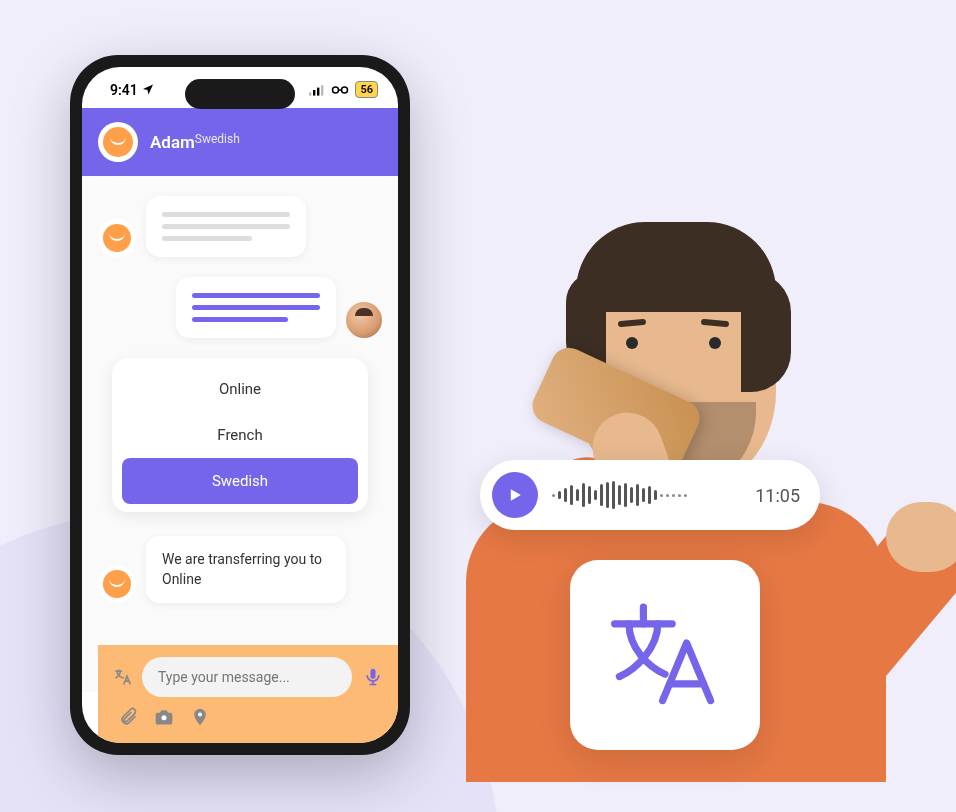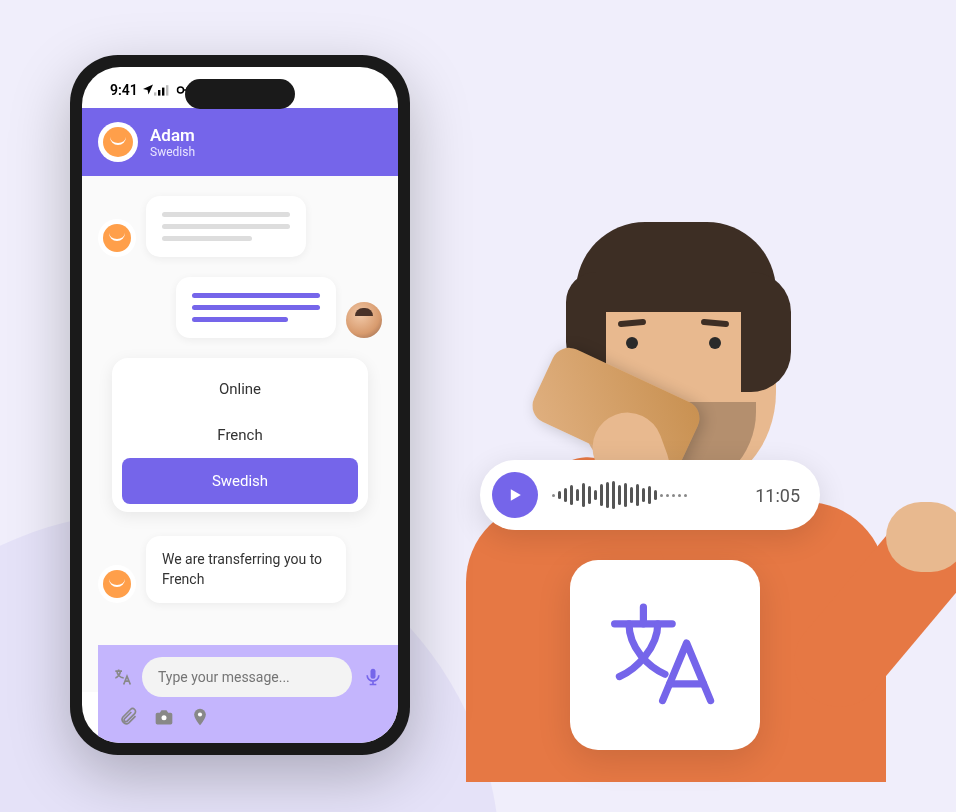"9:41" .status-bar { justify-content: flex-start -> space-between }
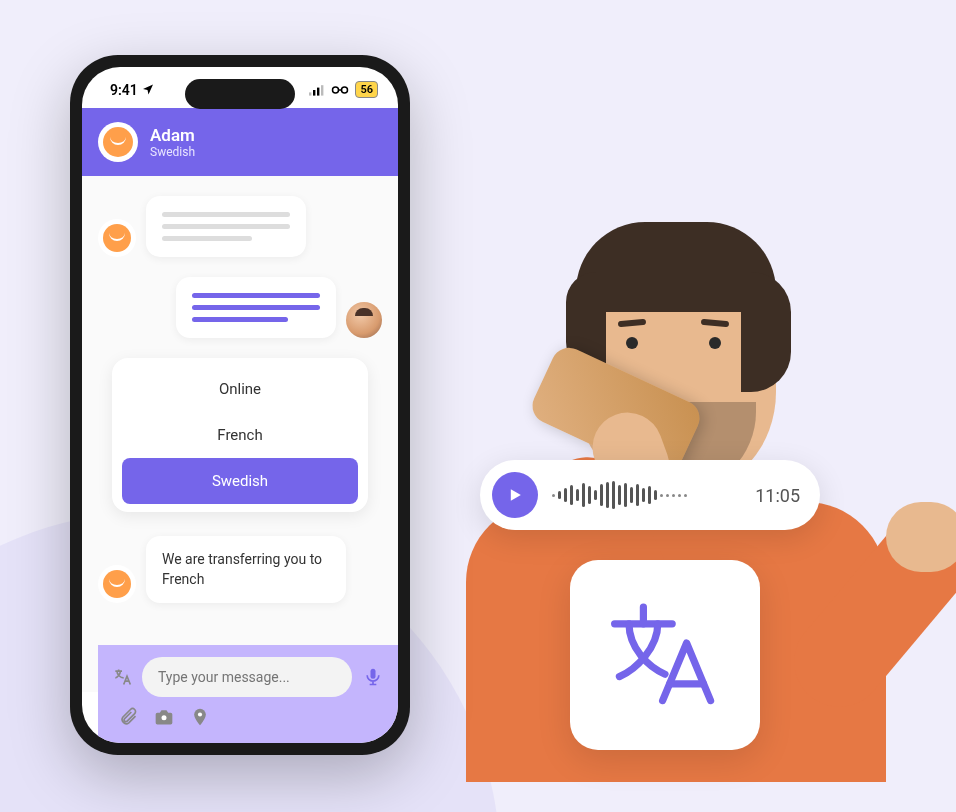"Adam" .header-info { flex-direction: column -> row }
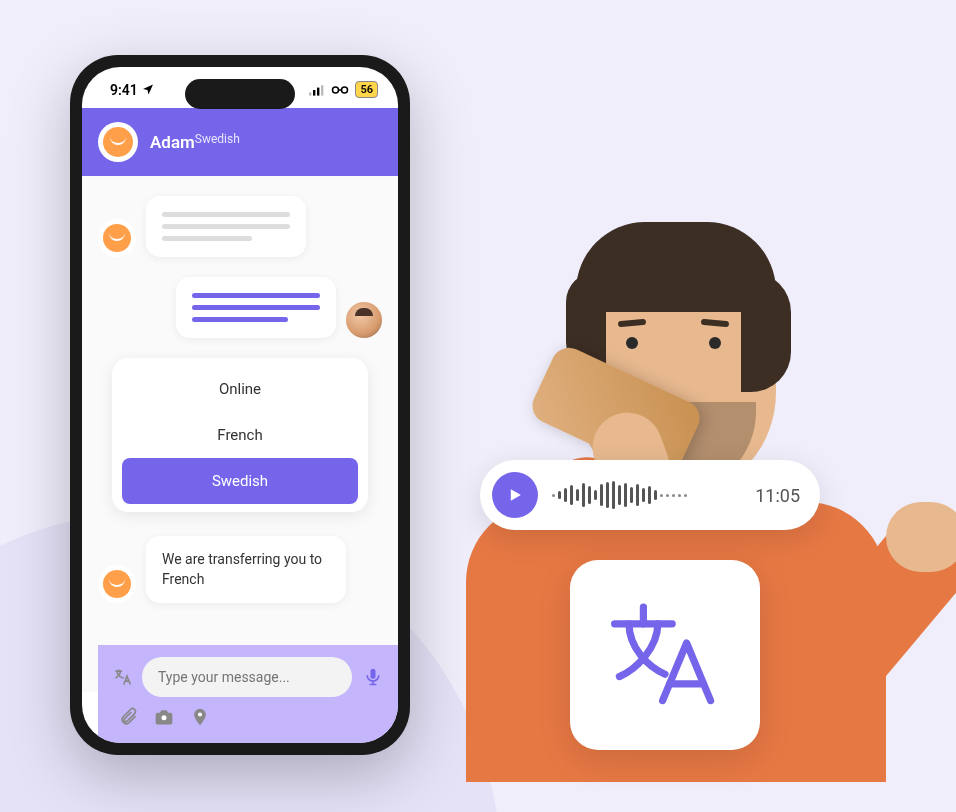"We are transferring you to" div.msg-bubble { text: French -> Online }
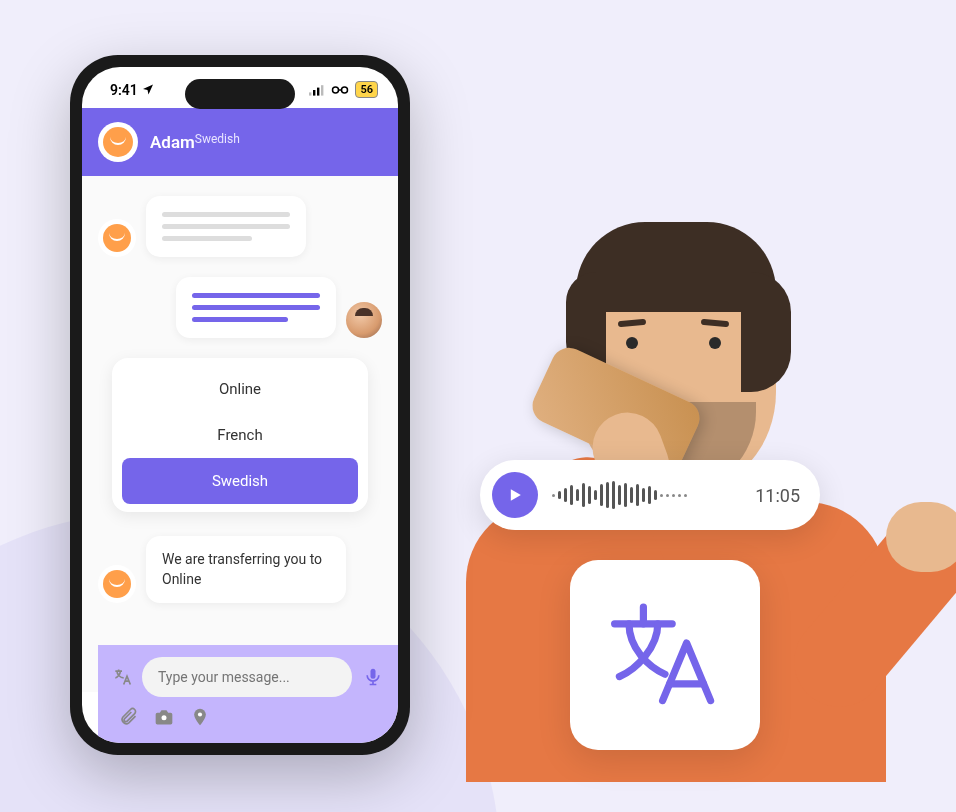"Type your message..." .input-area { background: #c4b5fd -> #fdba74 }
